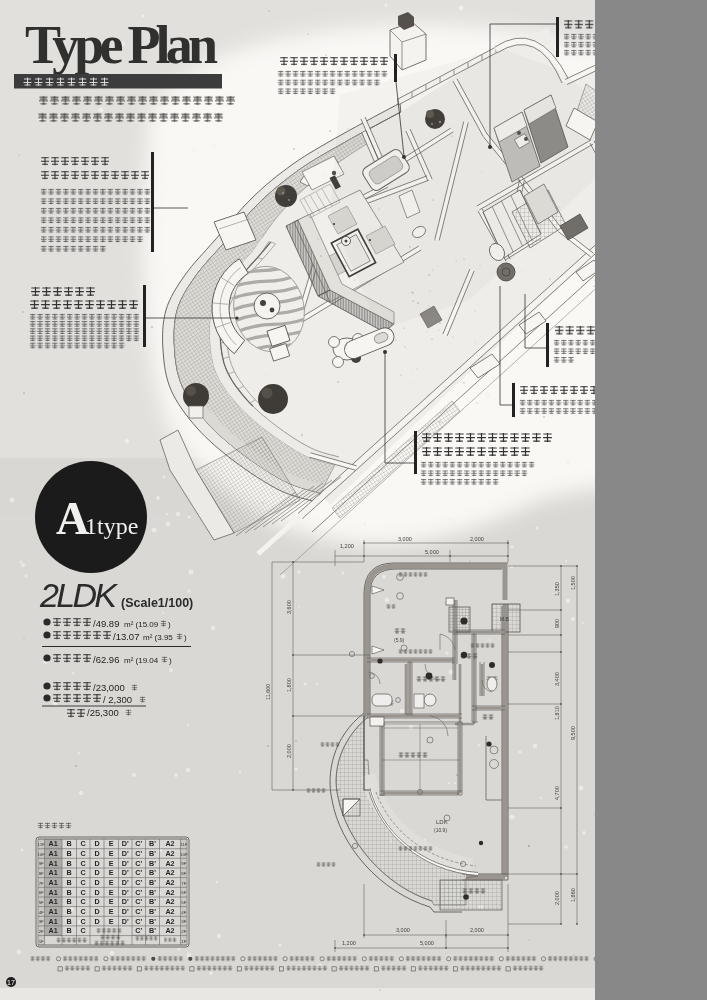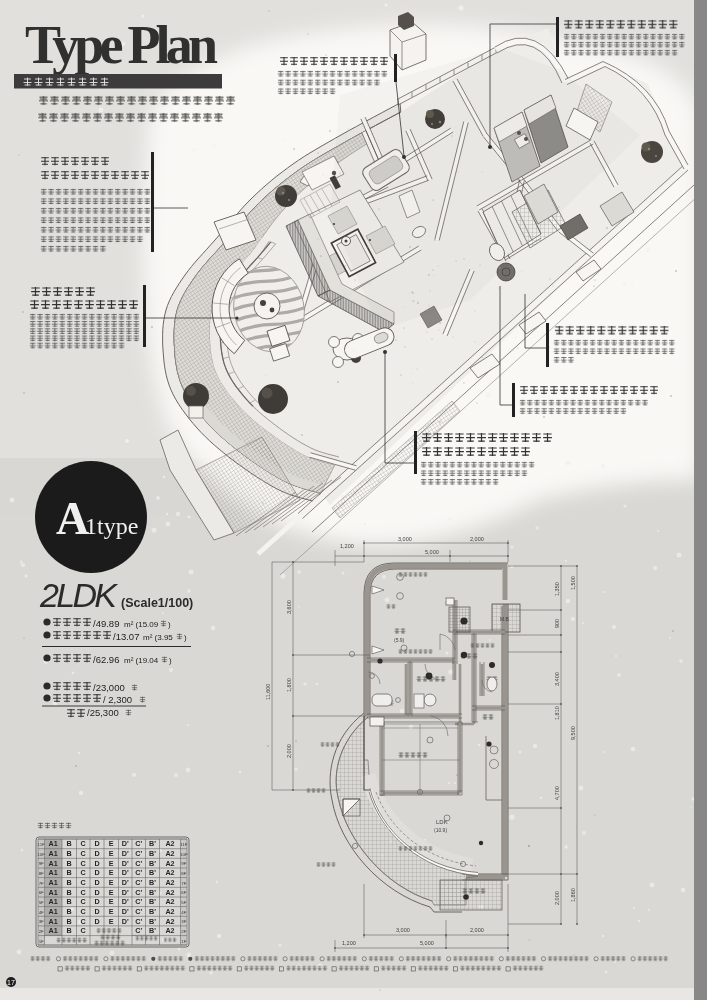"Type Plan" #page { width: 694px -> 595px }
